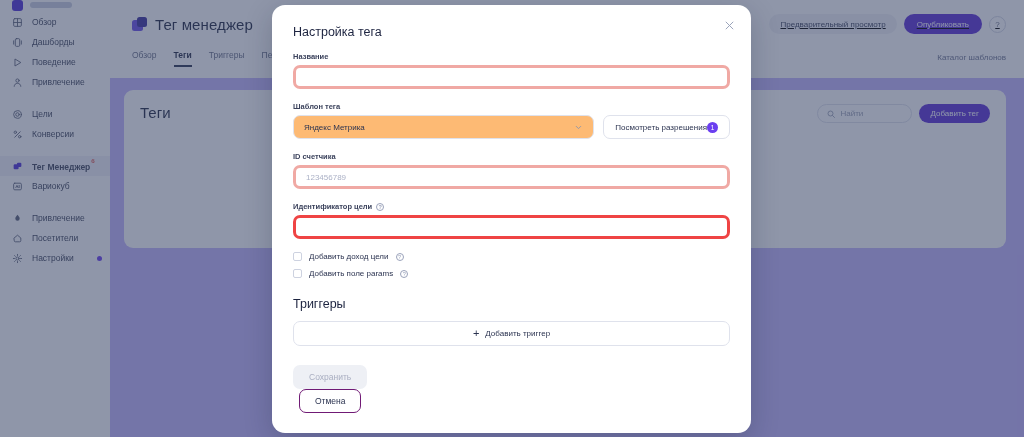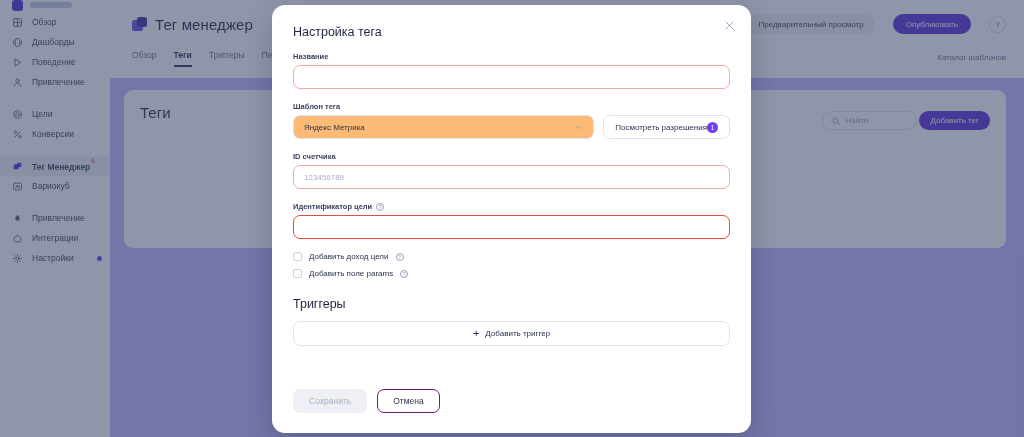"Предварительный просмотр" .top-actions { gap: 18px -> 7px; text-decoration: none -> underline }
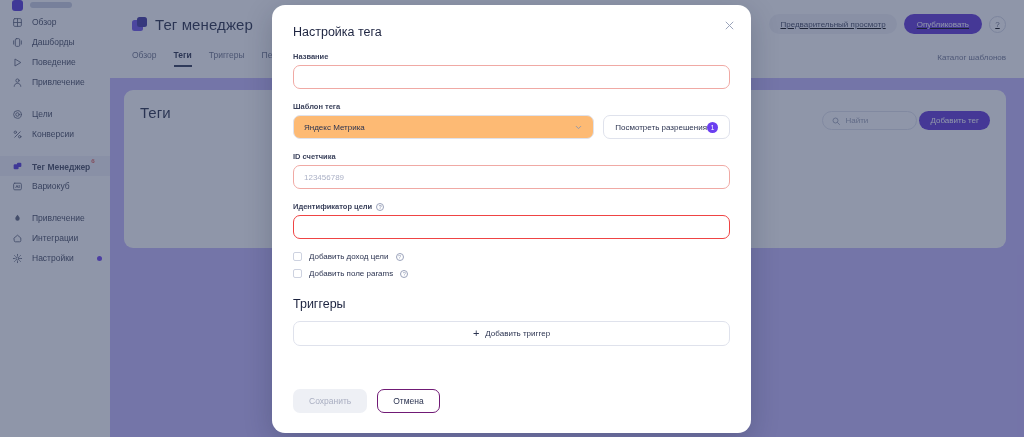"Найти" .card-tools { gap: 2px -> 7px; margin-top: 7px -> none }
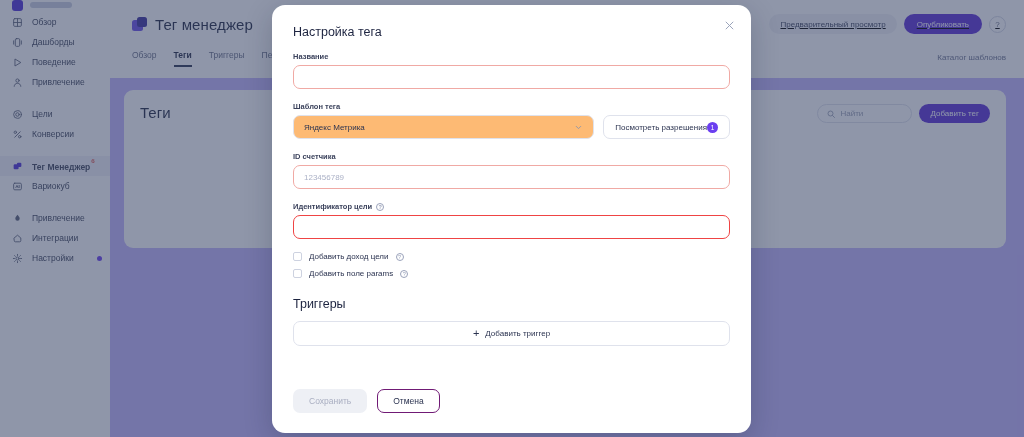"123456789" .input { border: 1px solid #ef4444 -> 3px solid #ef4444 }
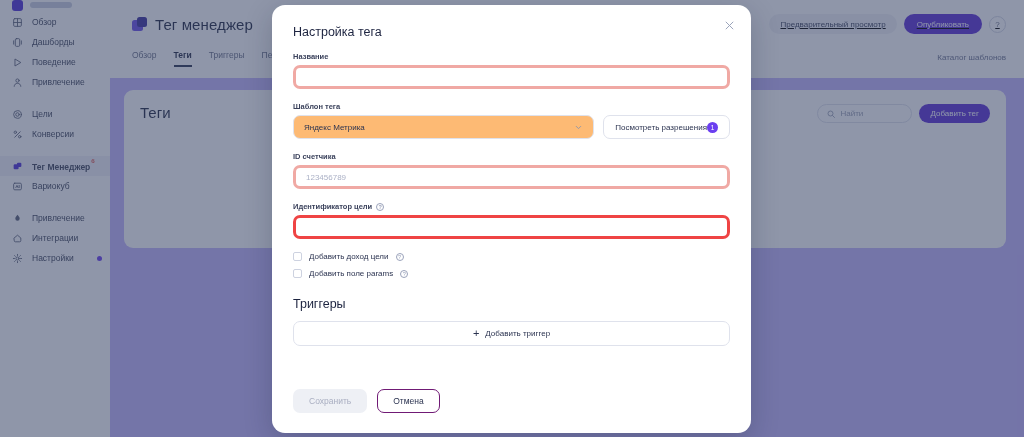"Интеграции" span { text: Интеграции -> Посетители }
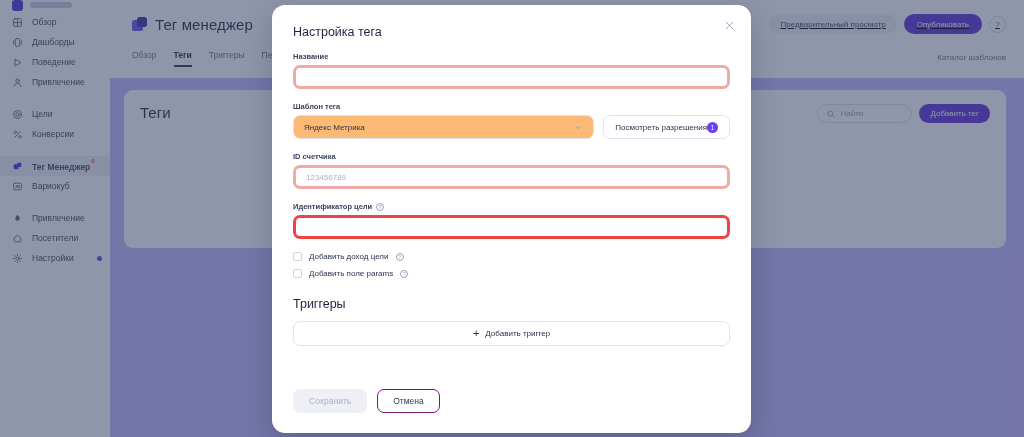"Сохранить" .modal-footer { flex-direction: none -> column; gap: 10px -> none }
